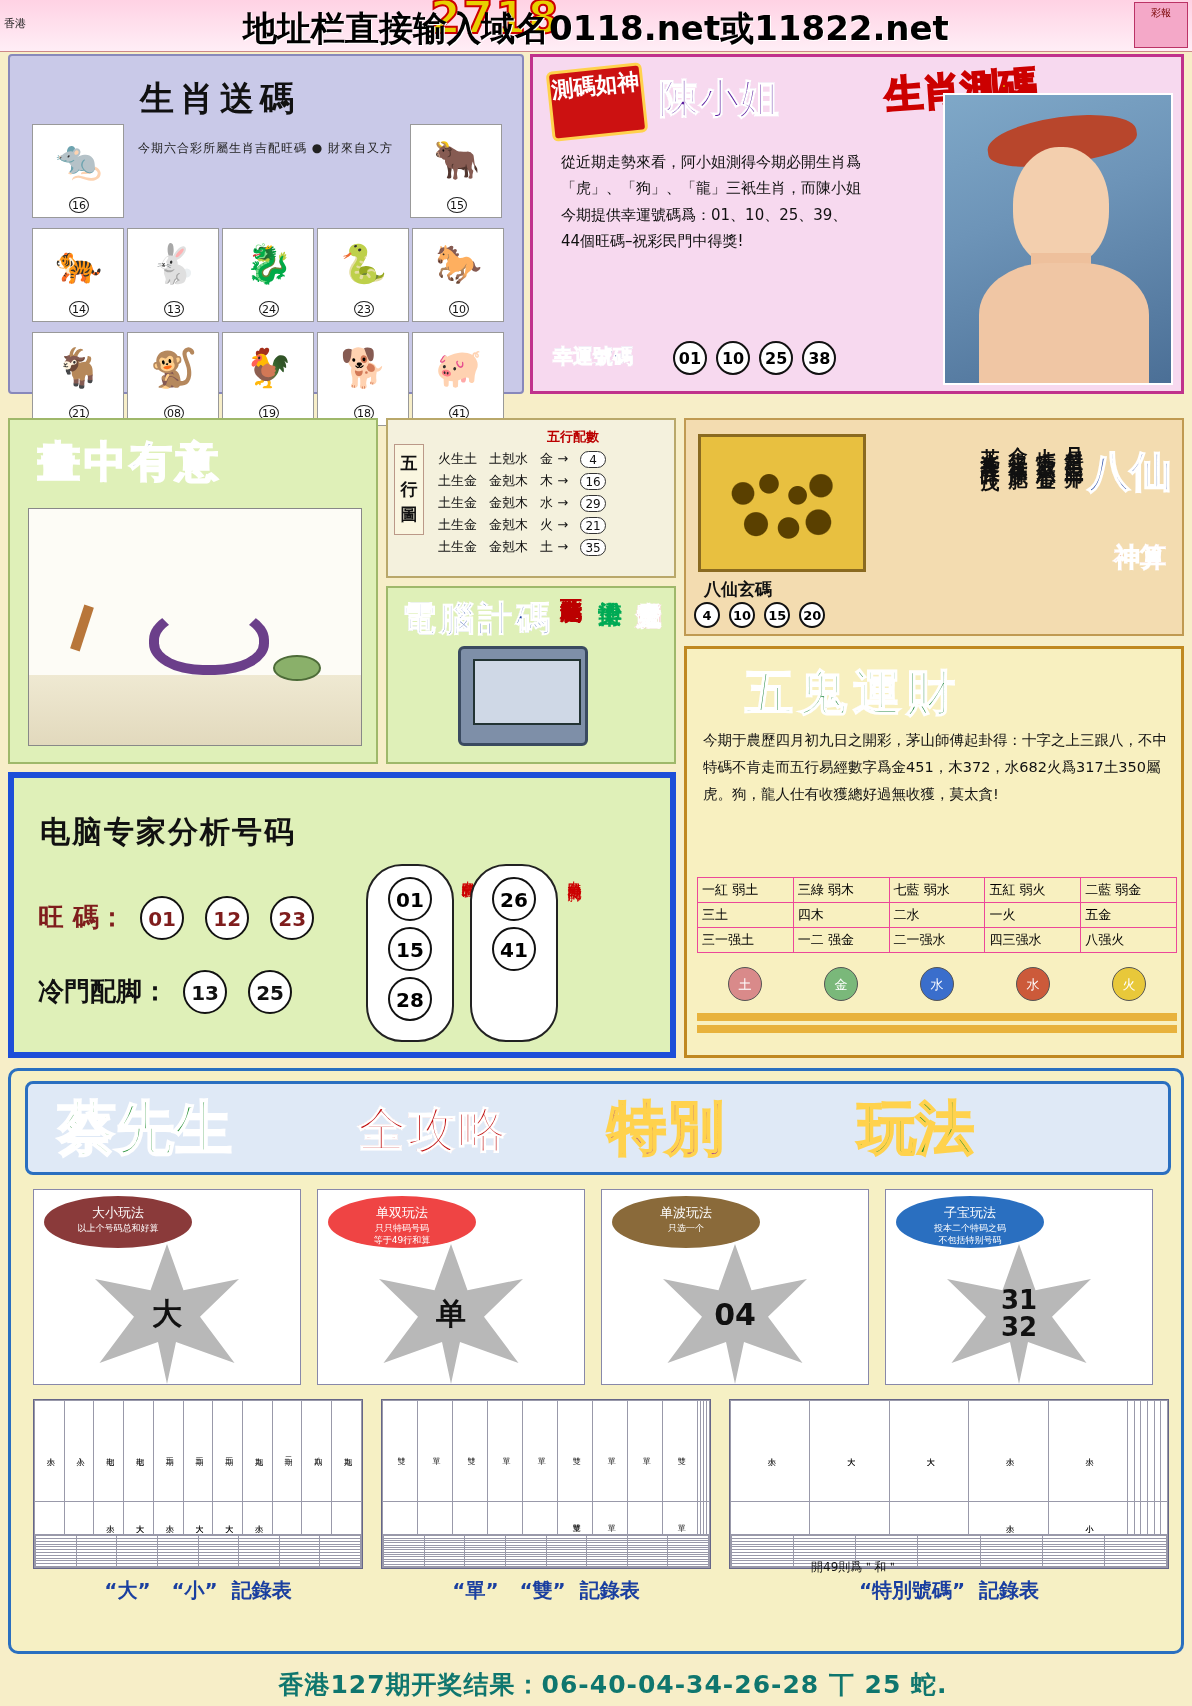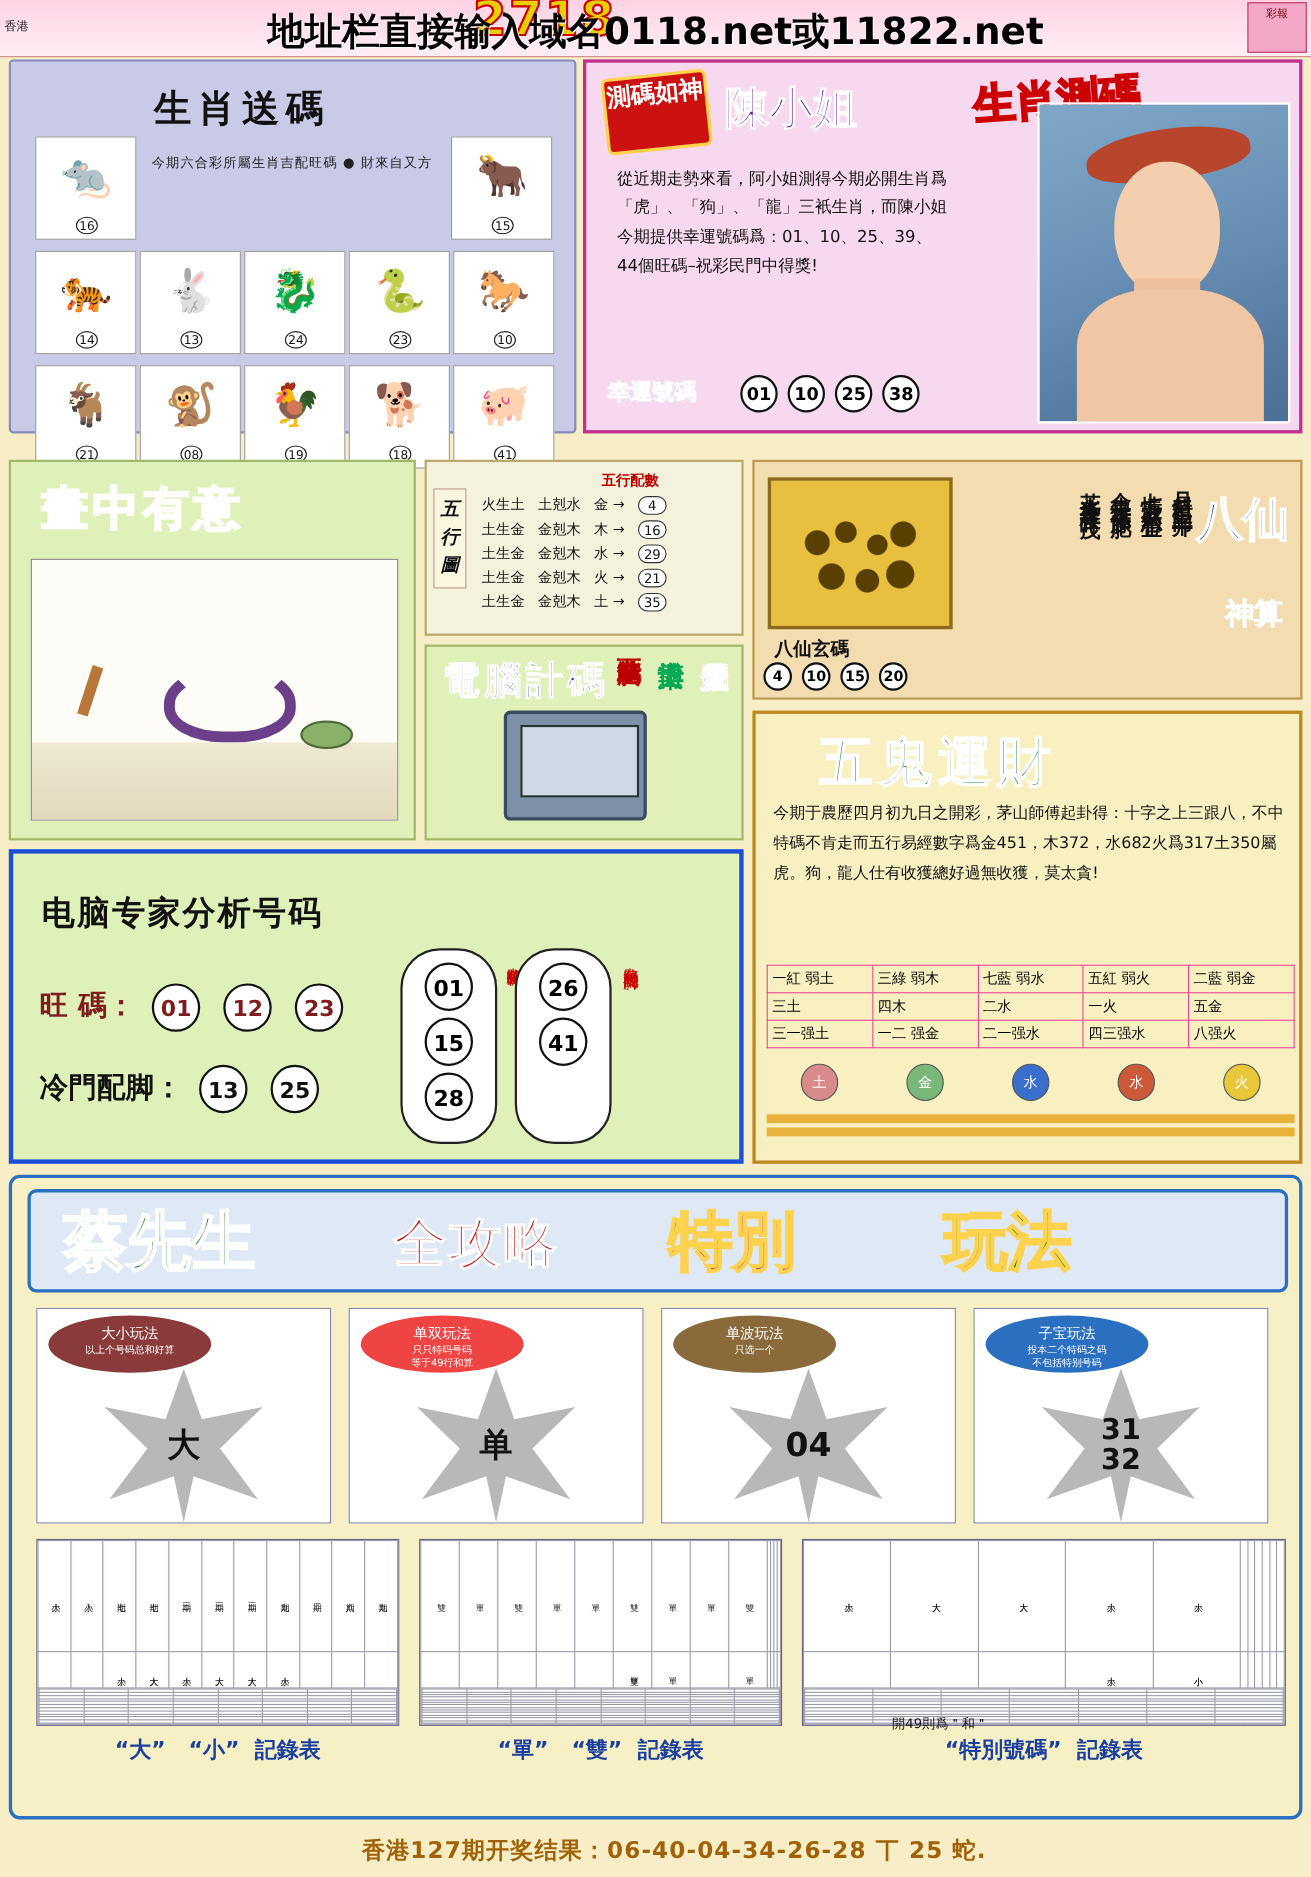"五行圖" #wuxing .side { font-style: italic -> none }
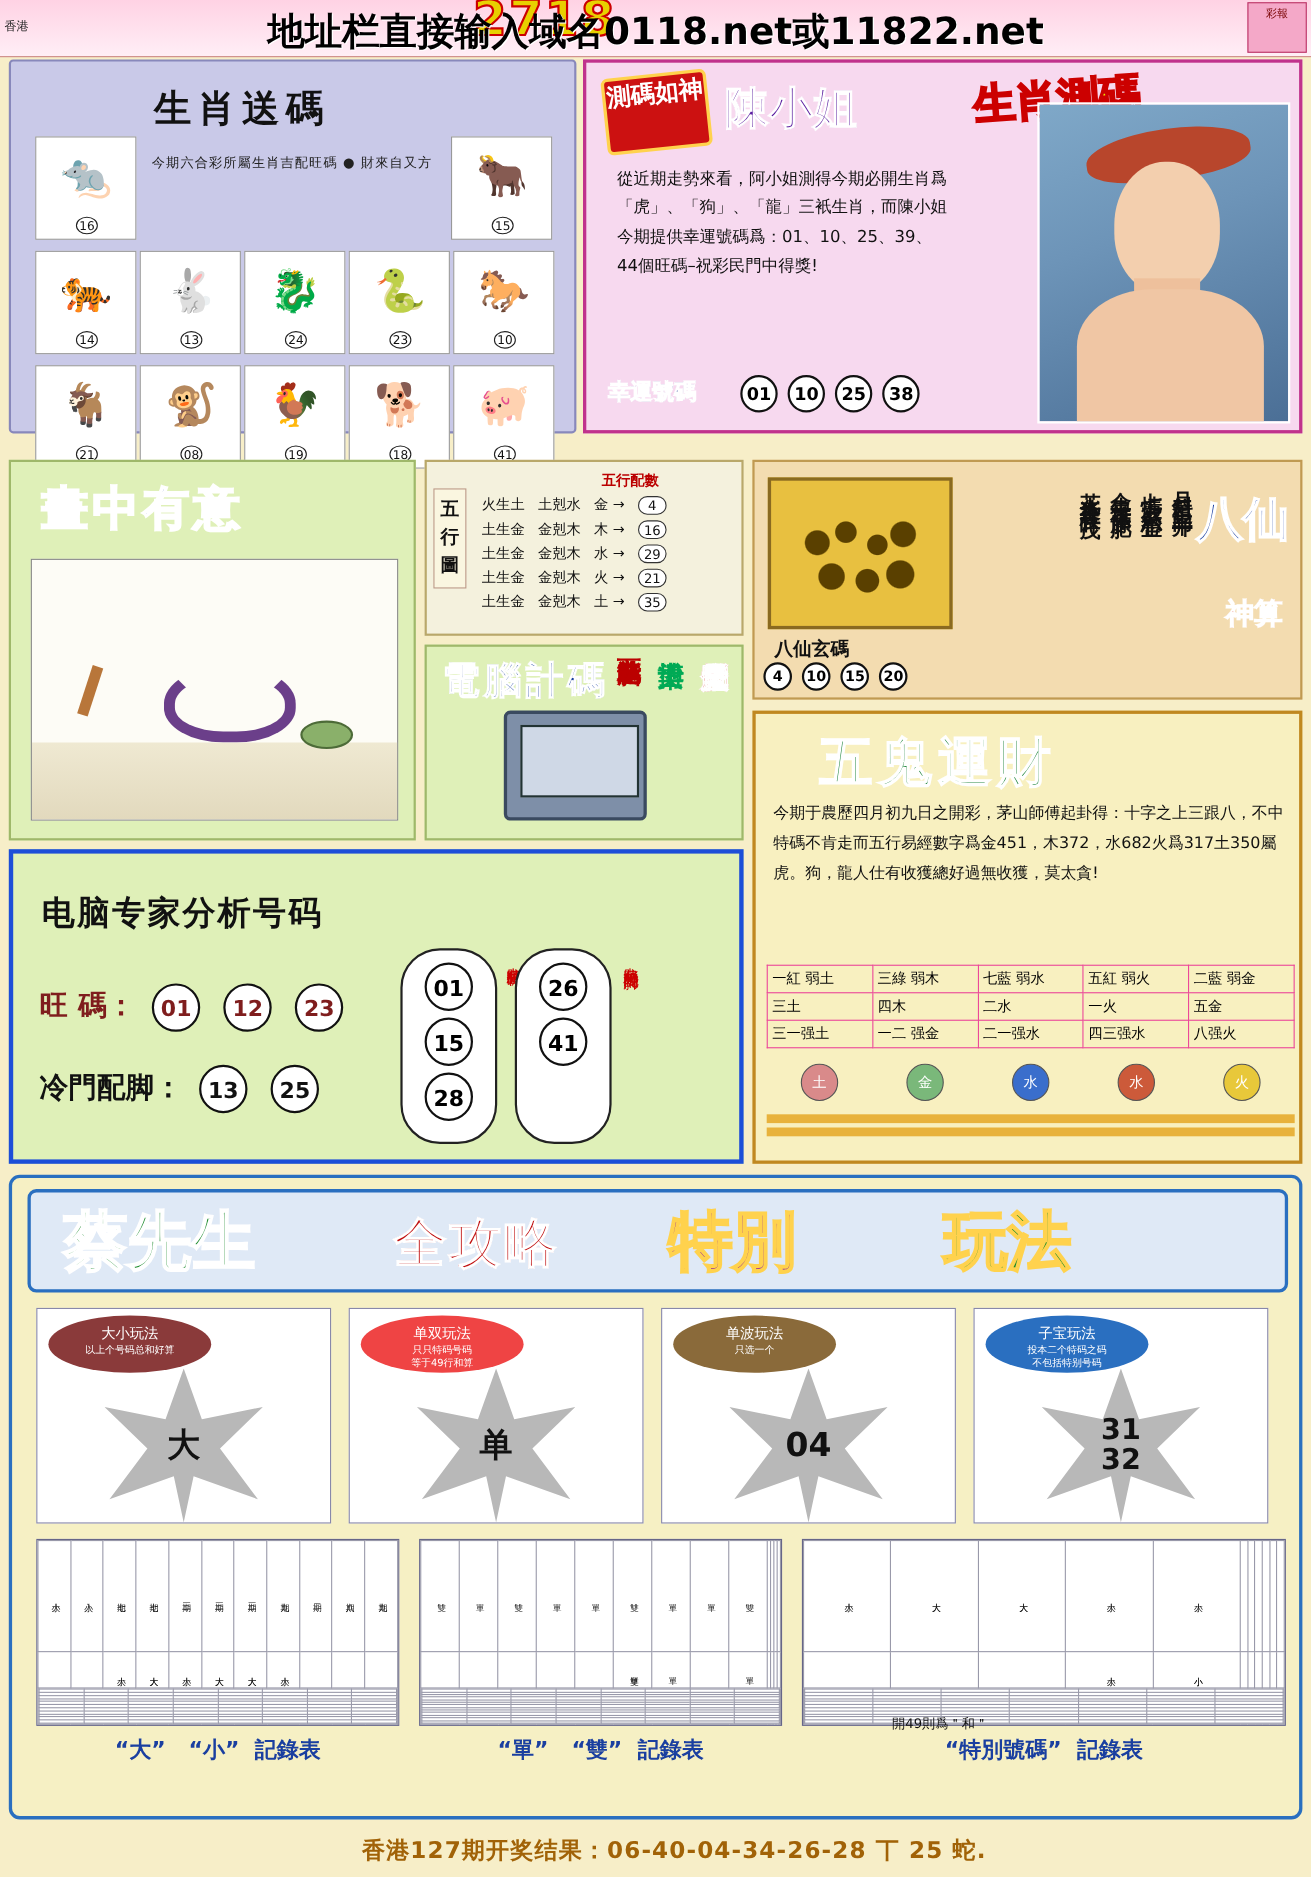"电脑专家分析号码" #expert { border: 4px solid #1d4ed8 -> 6px solid #1d4ed8 }
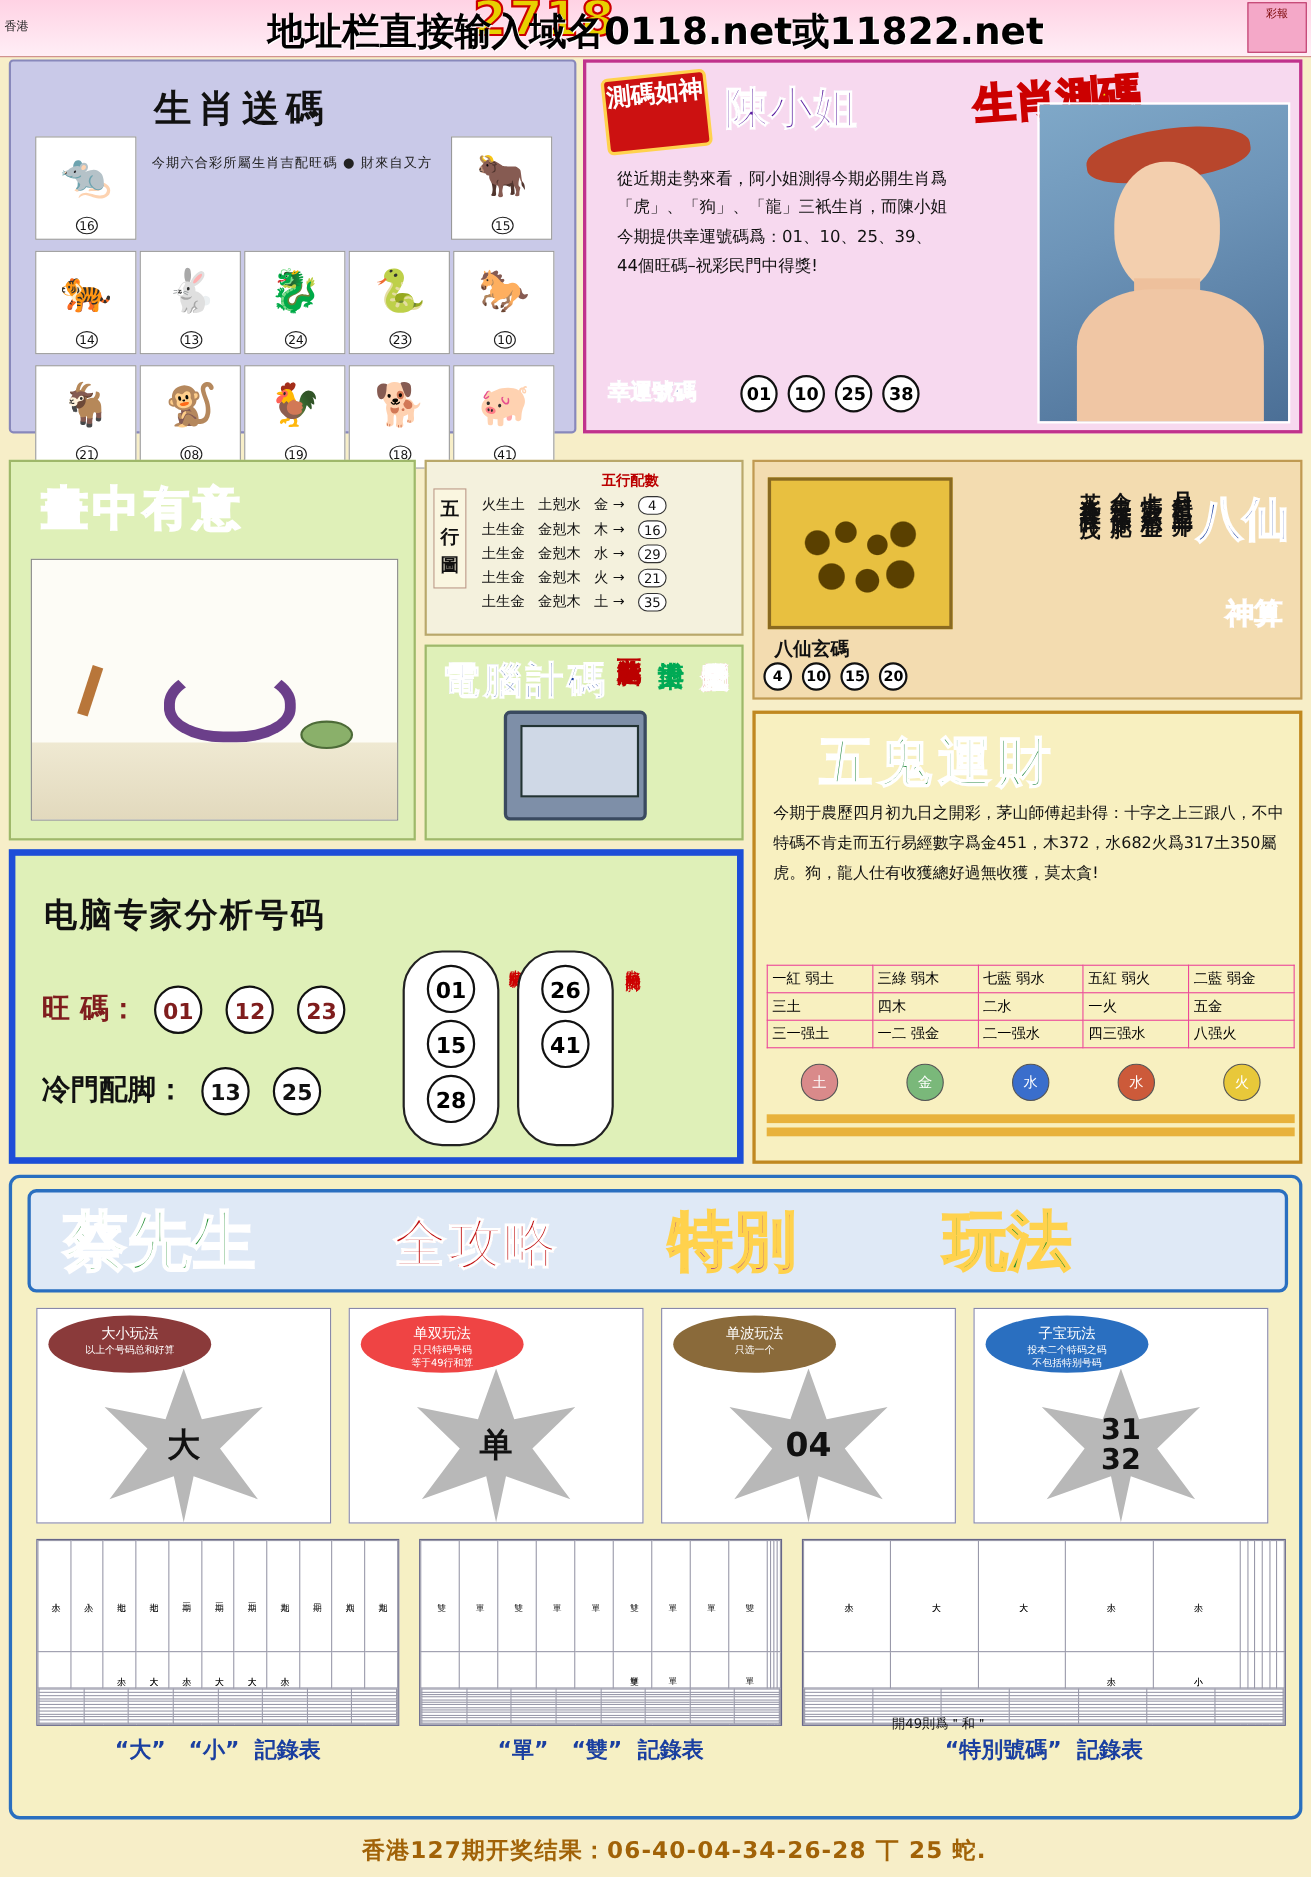"香港127期开奖结果：06-40-04-34-26-28 丅 25 蛇." #footer { color: #a16207 -> #0f766e; font-size: 21px -> 25px }
